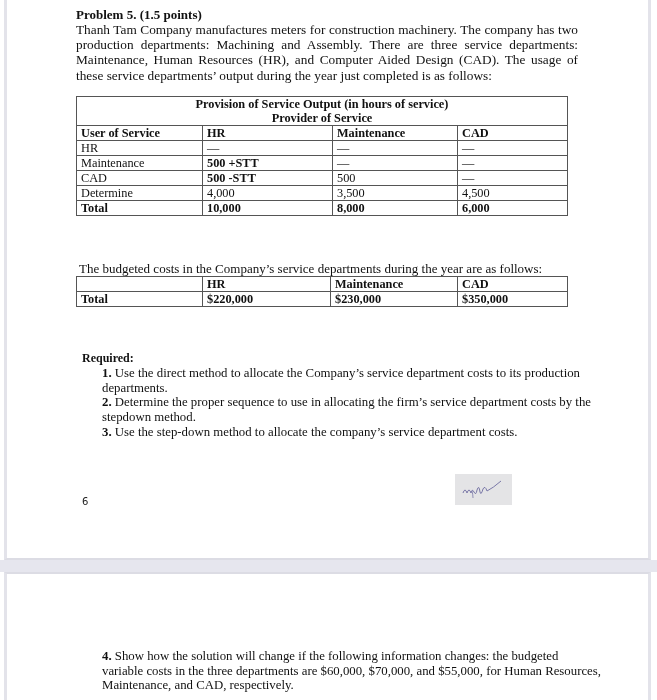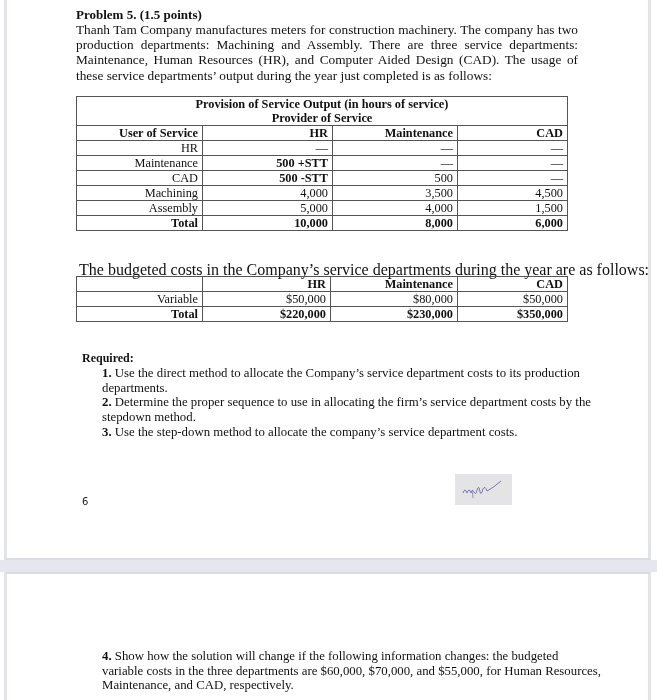"User of Service" td, th { text-align: right -> left }
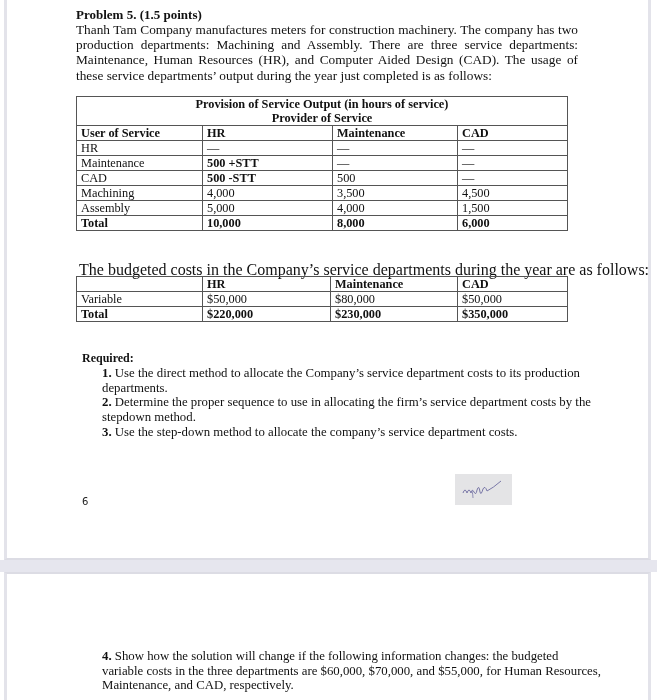"Machining" td { text: Machining -> Determine }
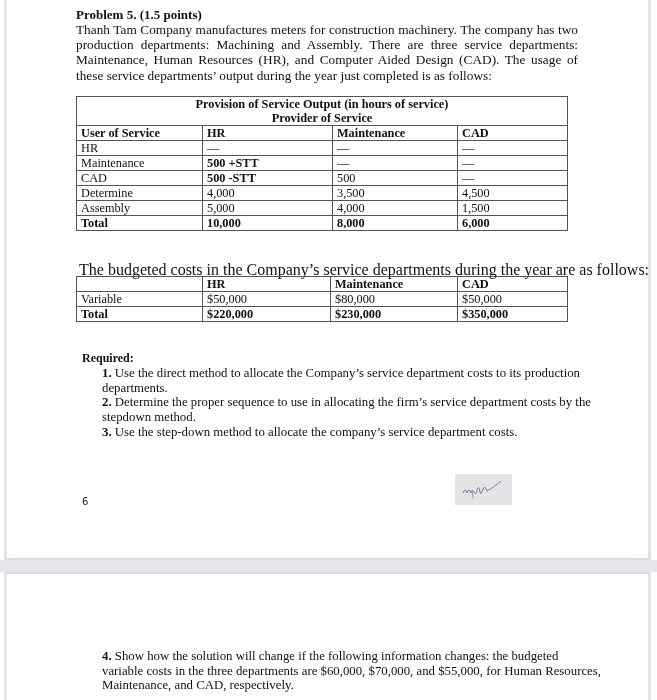"Assembly" tr { html: <tr> <td>Assembly</td> <td>5,000</td> <td>4,000</td> <td>1,500</td> </tr> -> none }
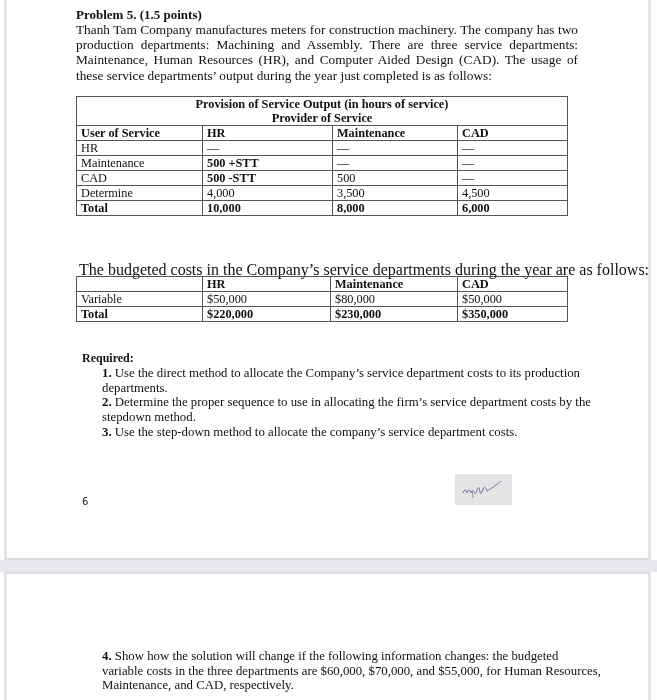"The budgeted costs in the" .caption2 { font-size: 16px -> 13px }
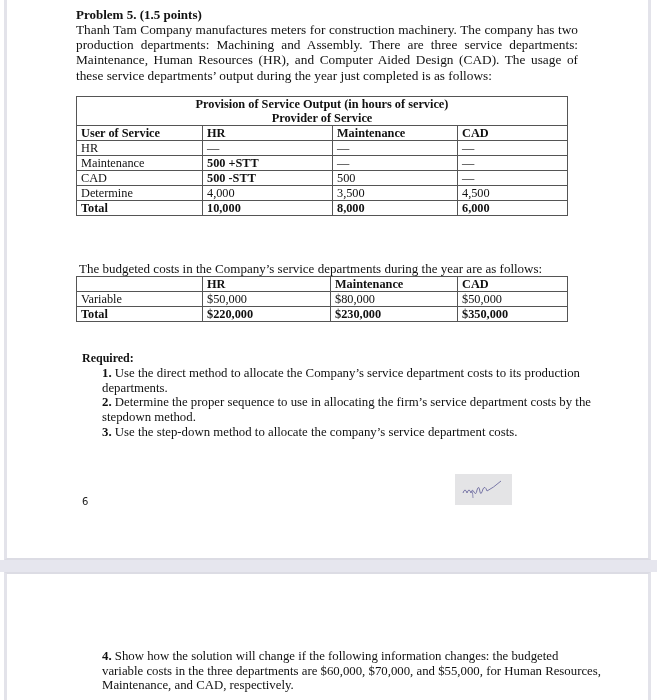"Variable" tr { html: <tr> <td>Variable</td> <td>$50,000</td> <td>$80,000</td> <td>$50,000</td> </tr> -> none }
